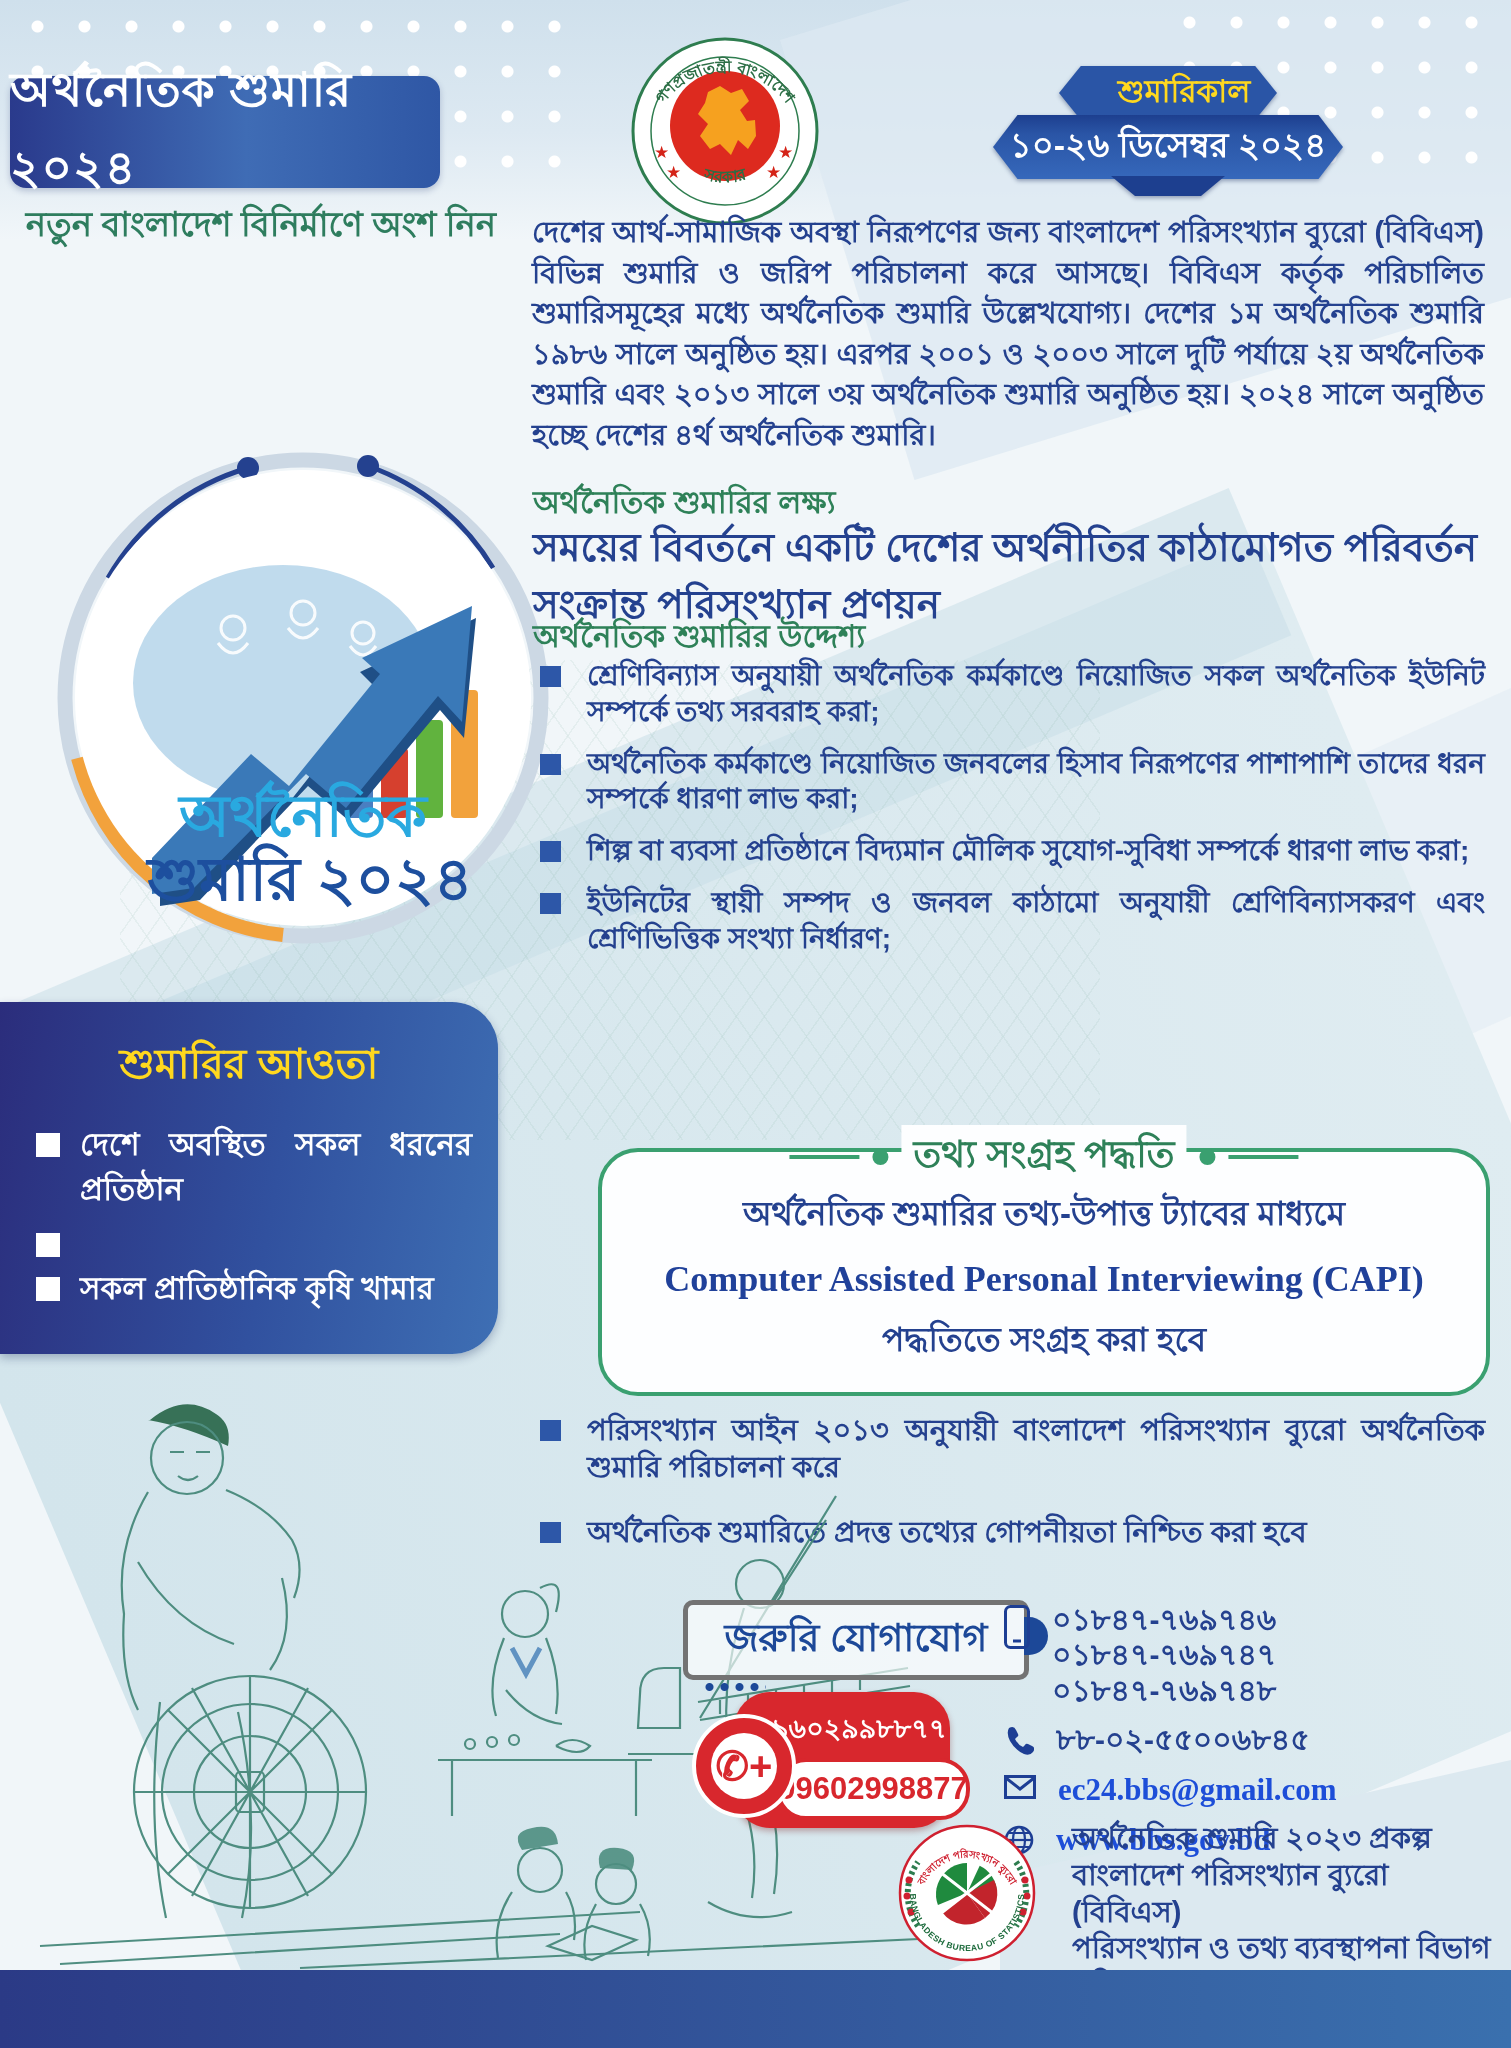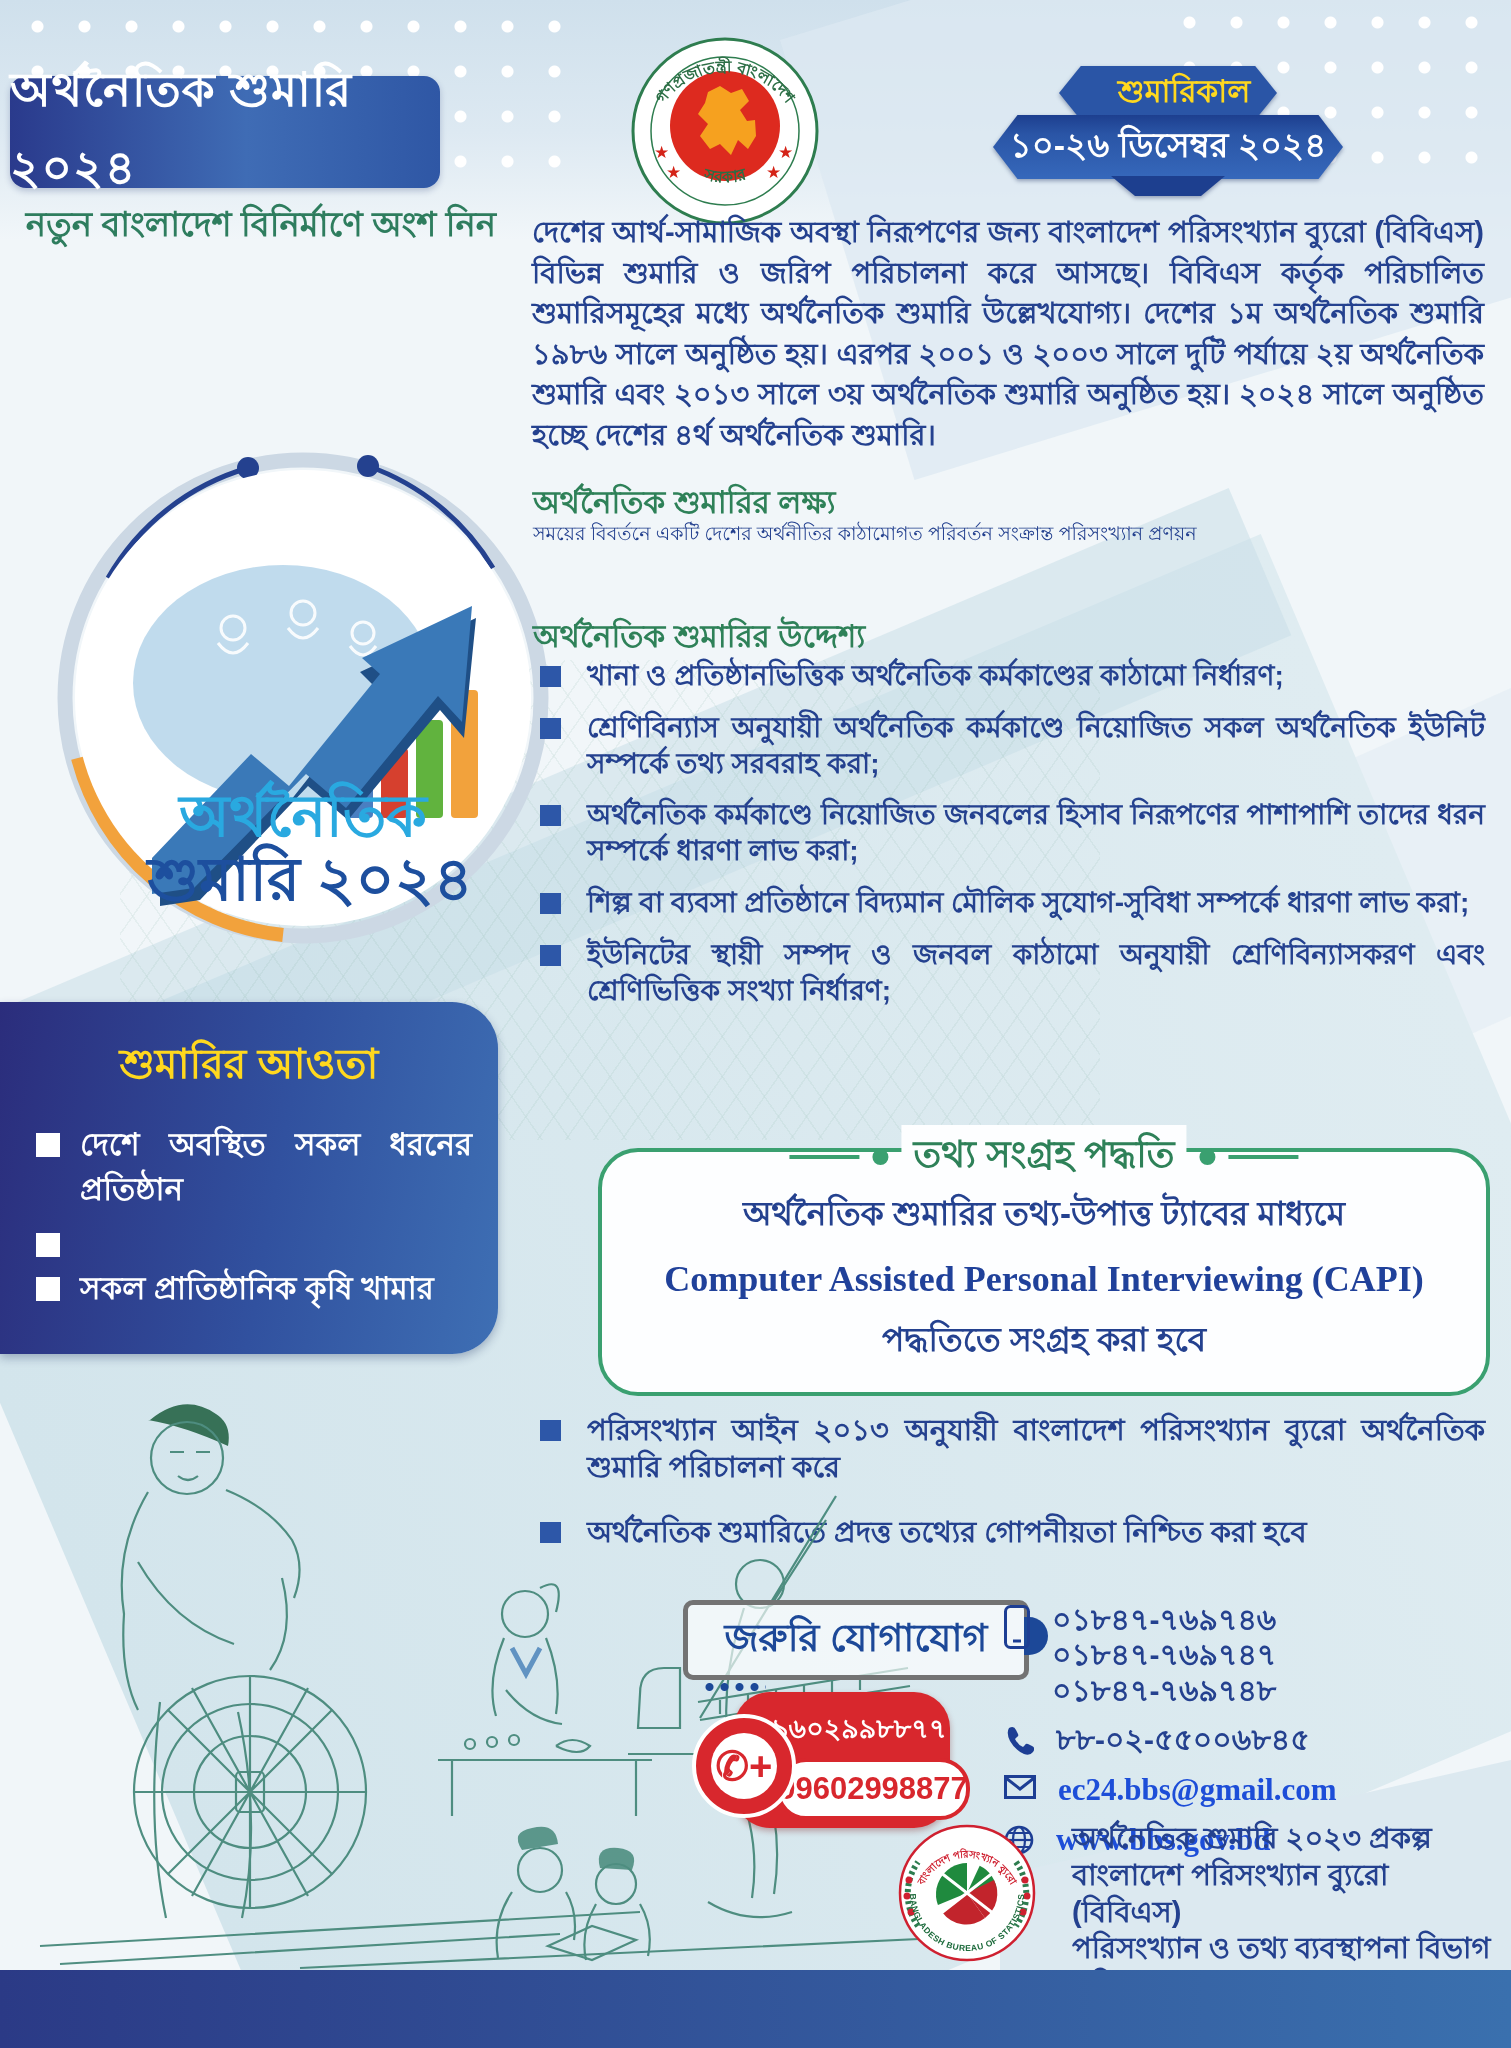"সময়ের বিবর্তনে একটি দেশের অর্থনীতির" .goal-text { font-size: 19px -> 39px; font-weight: 400 -> 700 }
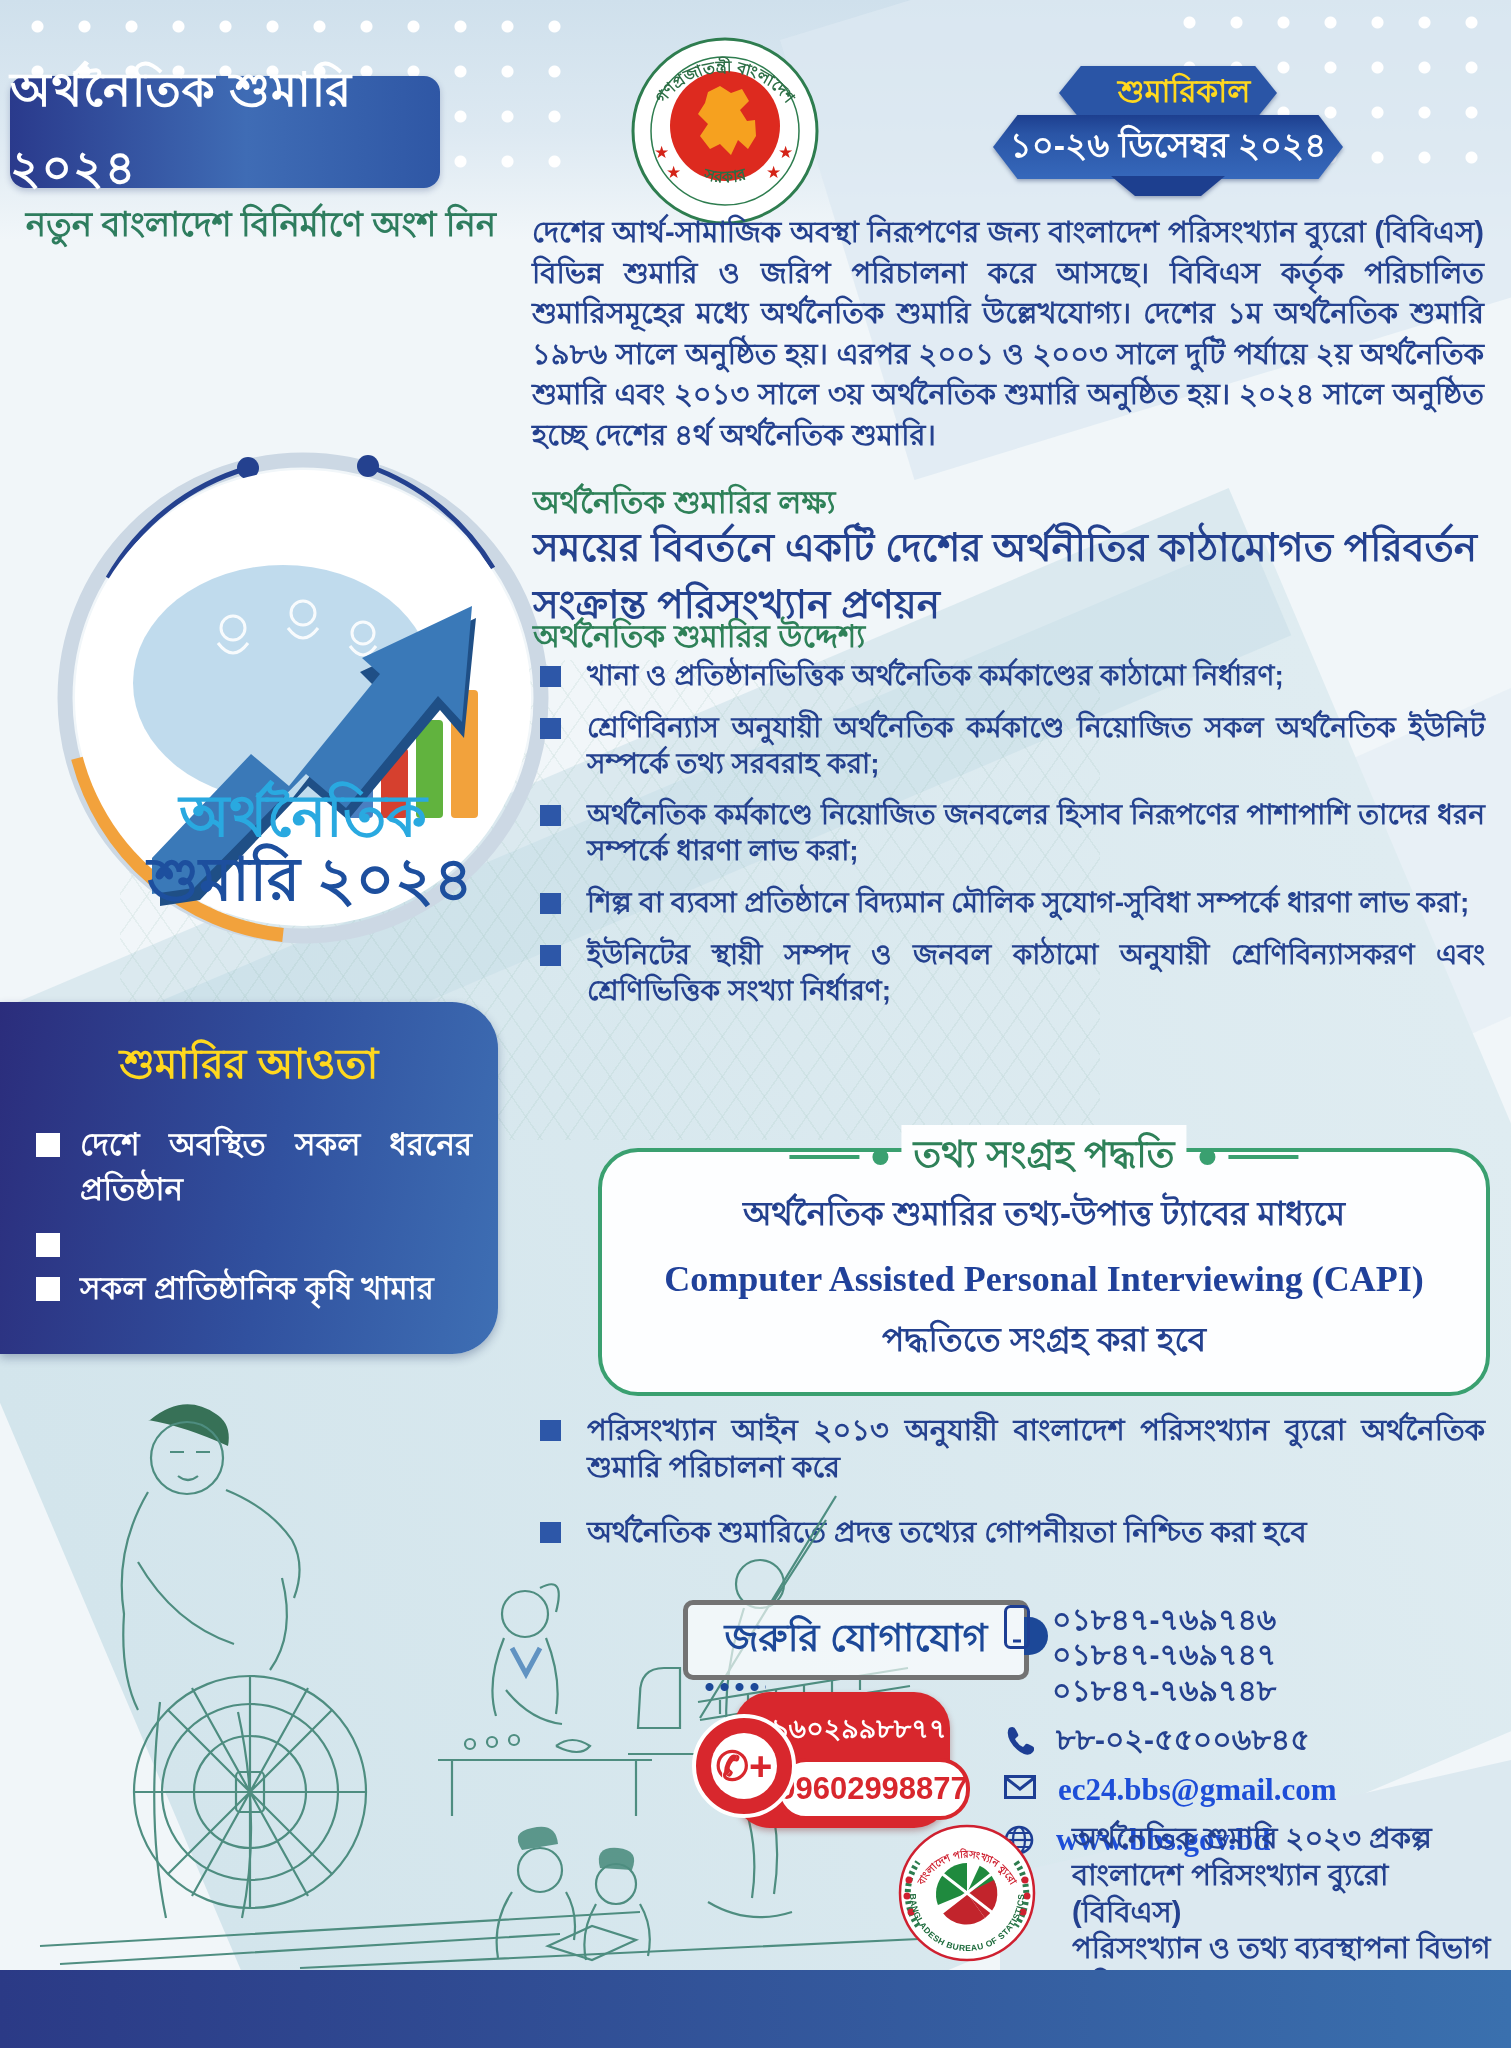"খানা ও প্রতিষ্ঠানভিত্তিক অর্থনৈতিক" div.obj-item { html: <div> <div></div> <div>খানা ও প্রতিষ্ঠানভিত্তিক অর্থনৈতিক কর্মকাণ্ডের কাঠামো নির্ধারণ;</div> </div> -> none }
